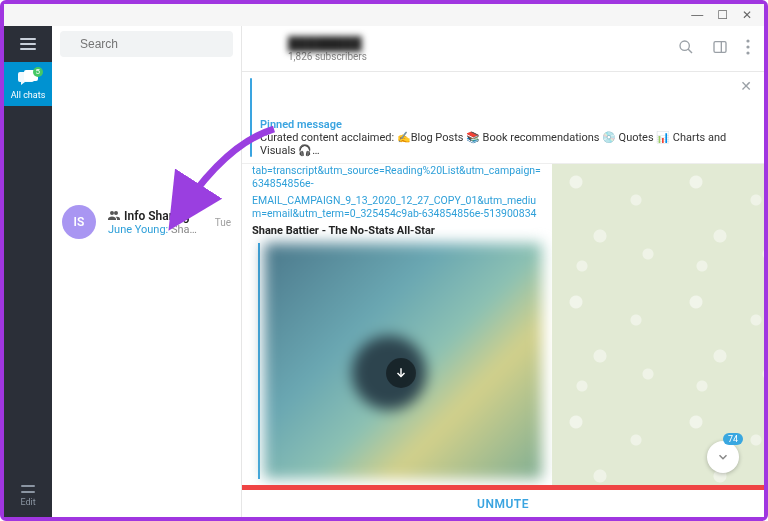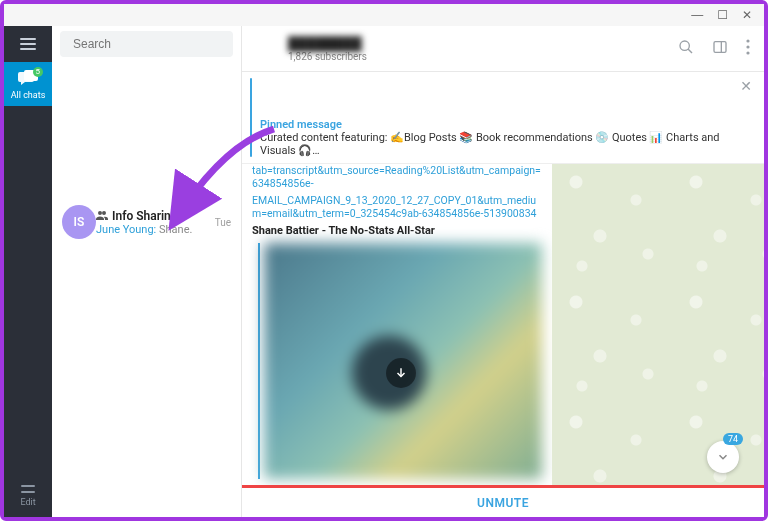"Search" .searchbar input { padding: 6px 13px -> 6px 20px }
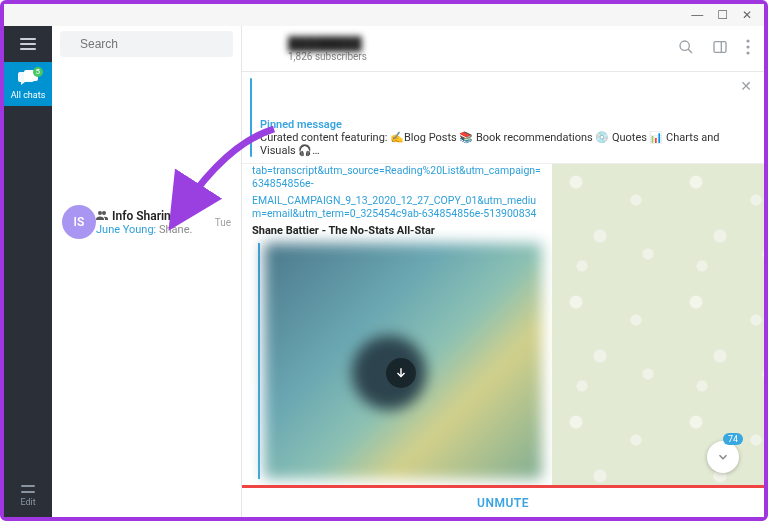"Curated content featuring: ✍️Blog Posts" div.pintext { text: featuring -> acclaimed }
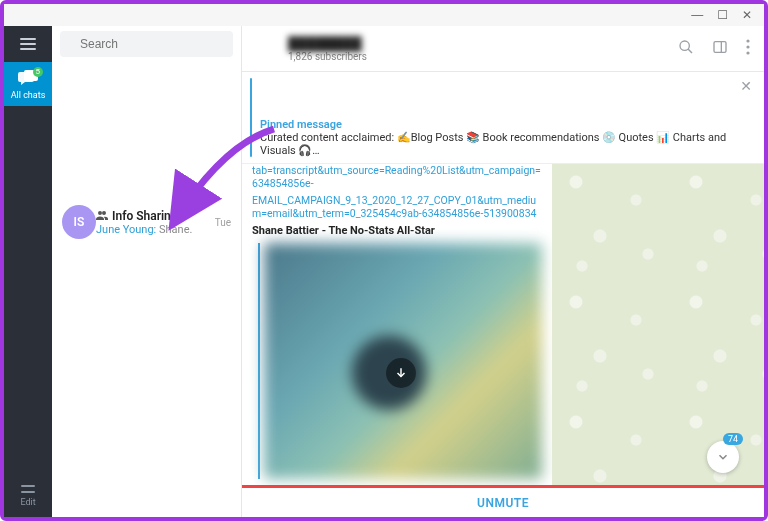"IS" .chatentry { gap: 0 -> 12px }
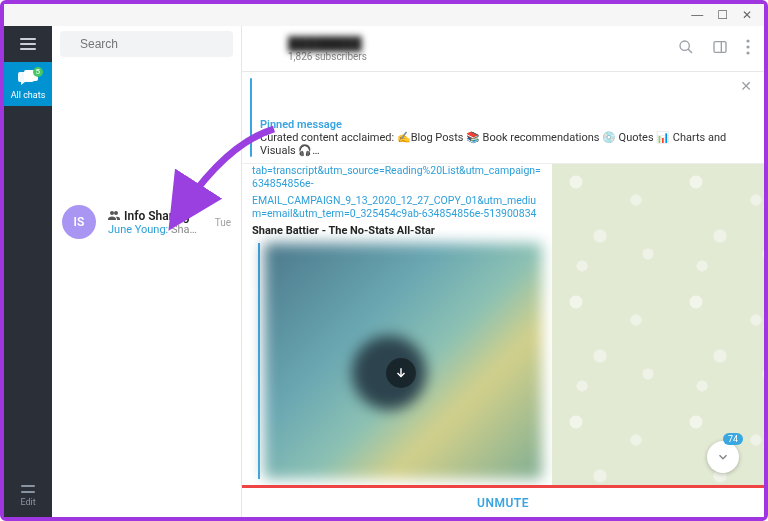"UNMUTE" .unmute { border-top: 3px solid #ef4444 -> 5px solid #ef4444 }
